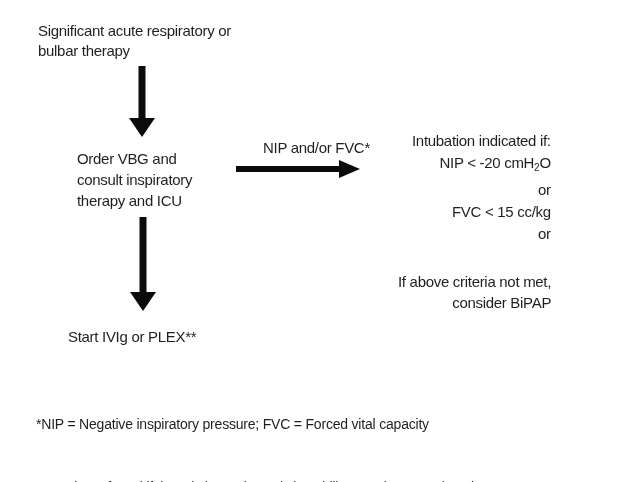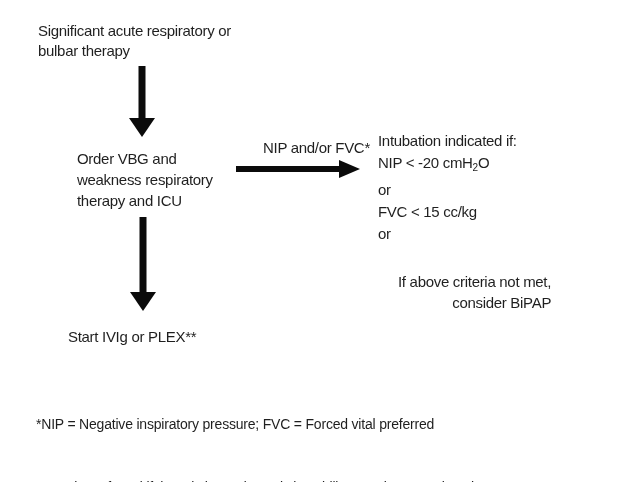"Intubation indicated if:" .node-intub { left: 378px -> 412px; text-align: none -> right }
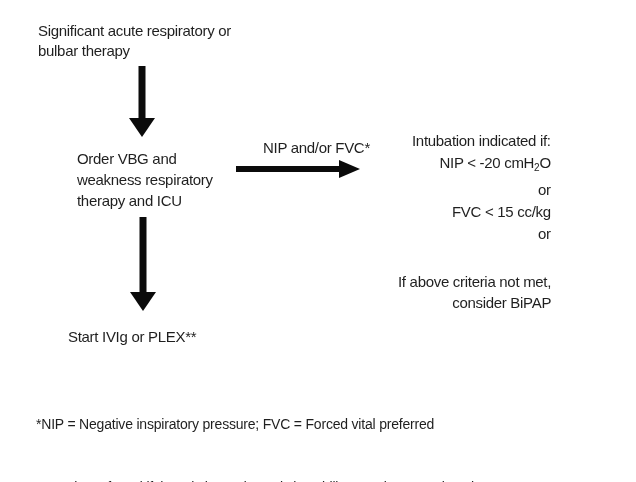"weakness respiratory" div { text: weakness respiratory -> consult inspiratory }
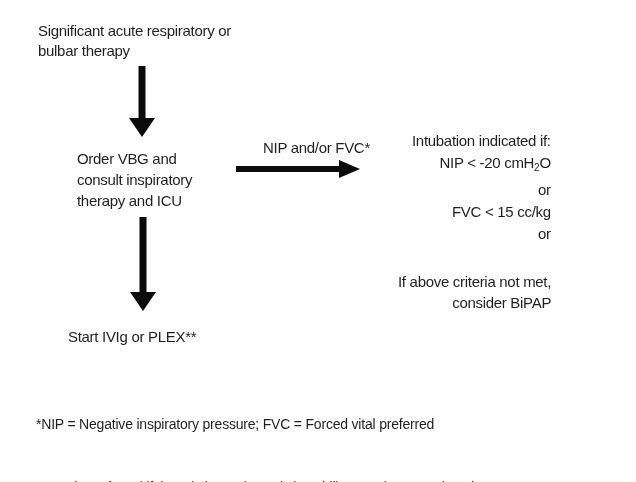"*NIP = Negative inspiratory pressure;" div { text: preferred -> capacity }
